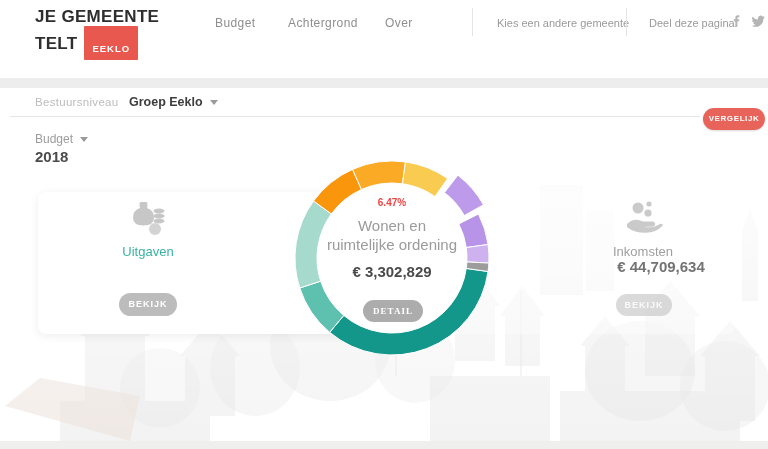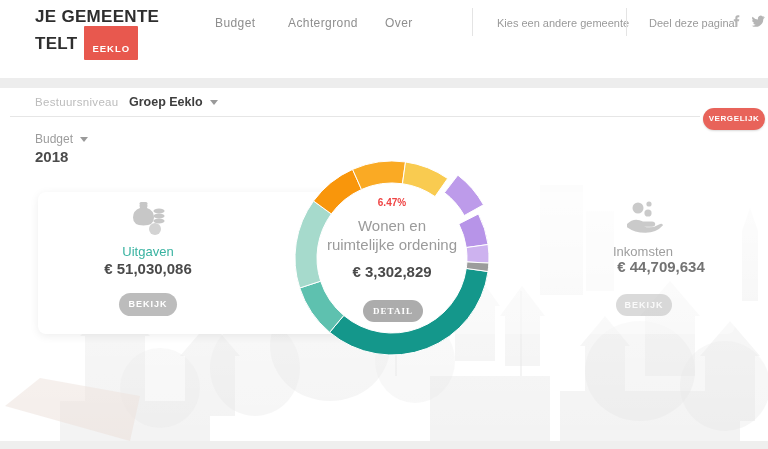"€ 51,030,086" div.exp-amount { html: <div>€ 51,030,086</div> -> none }
